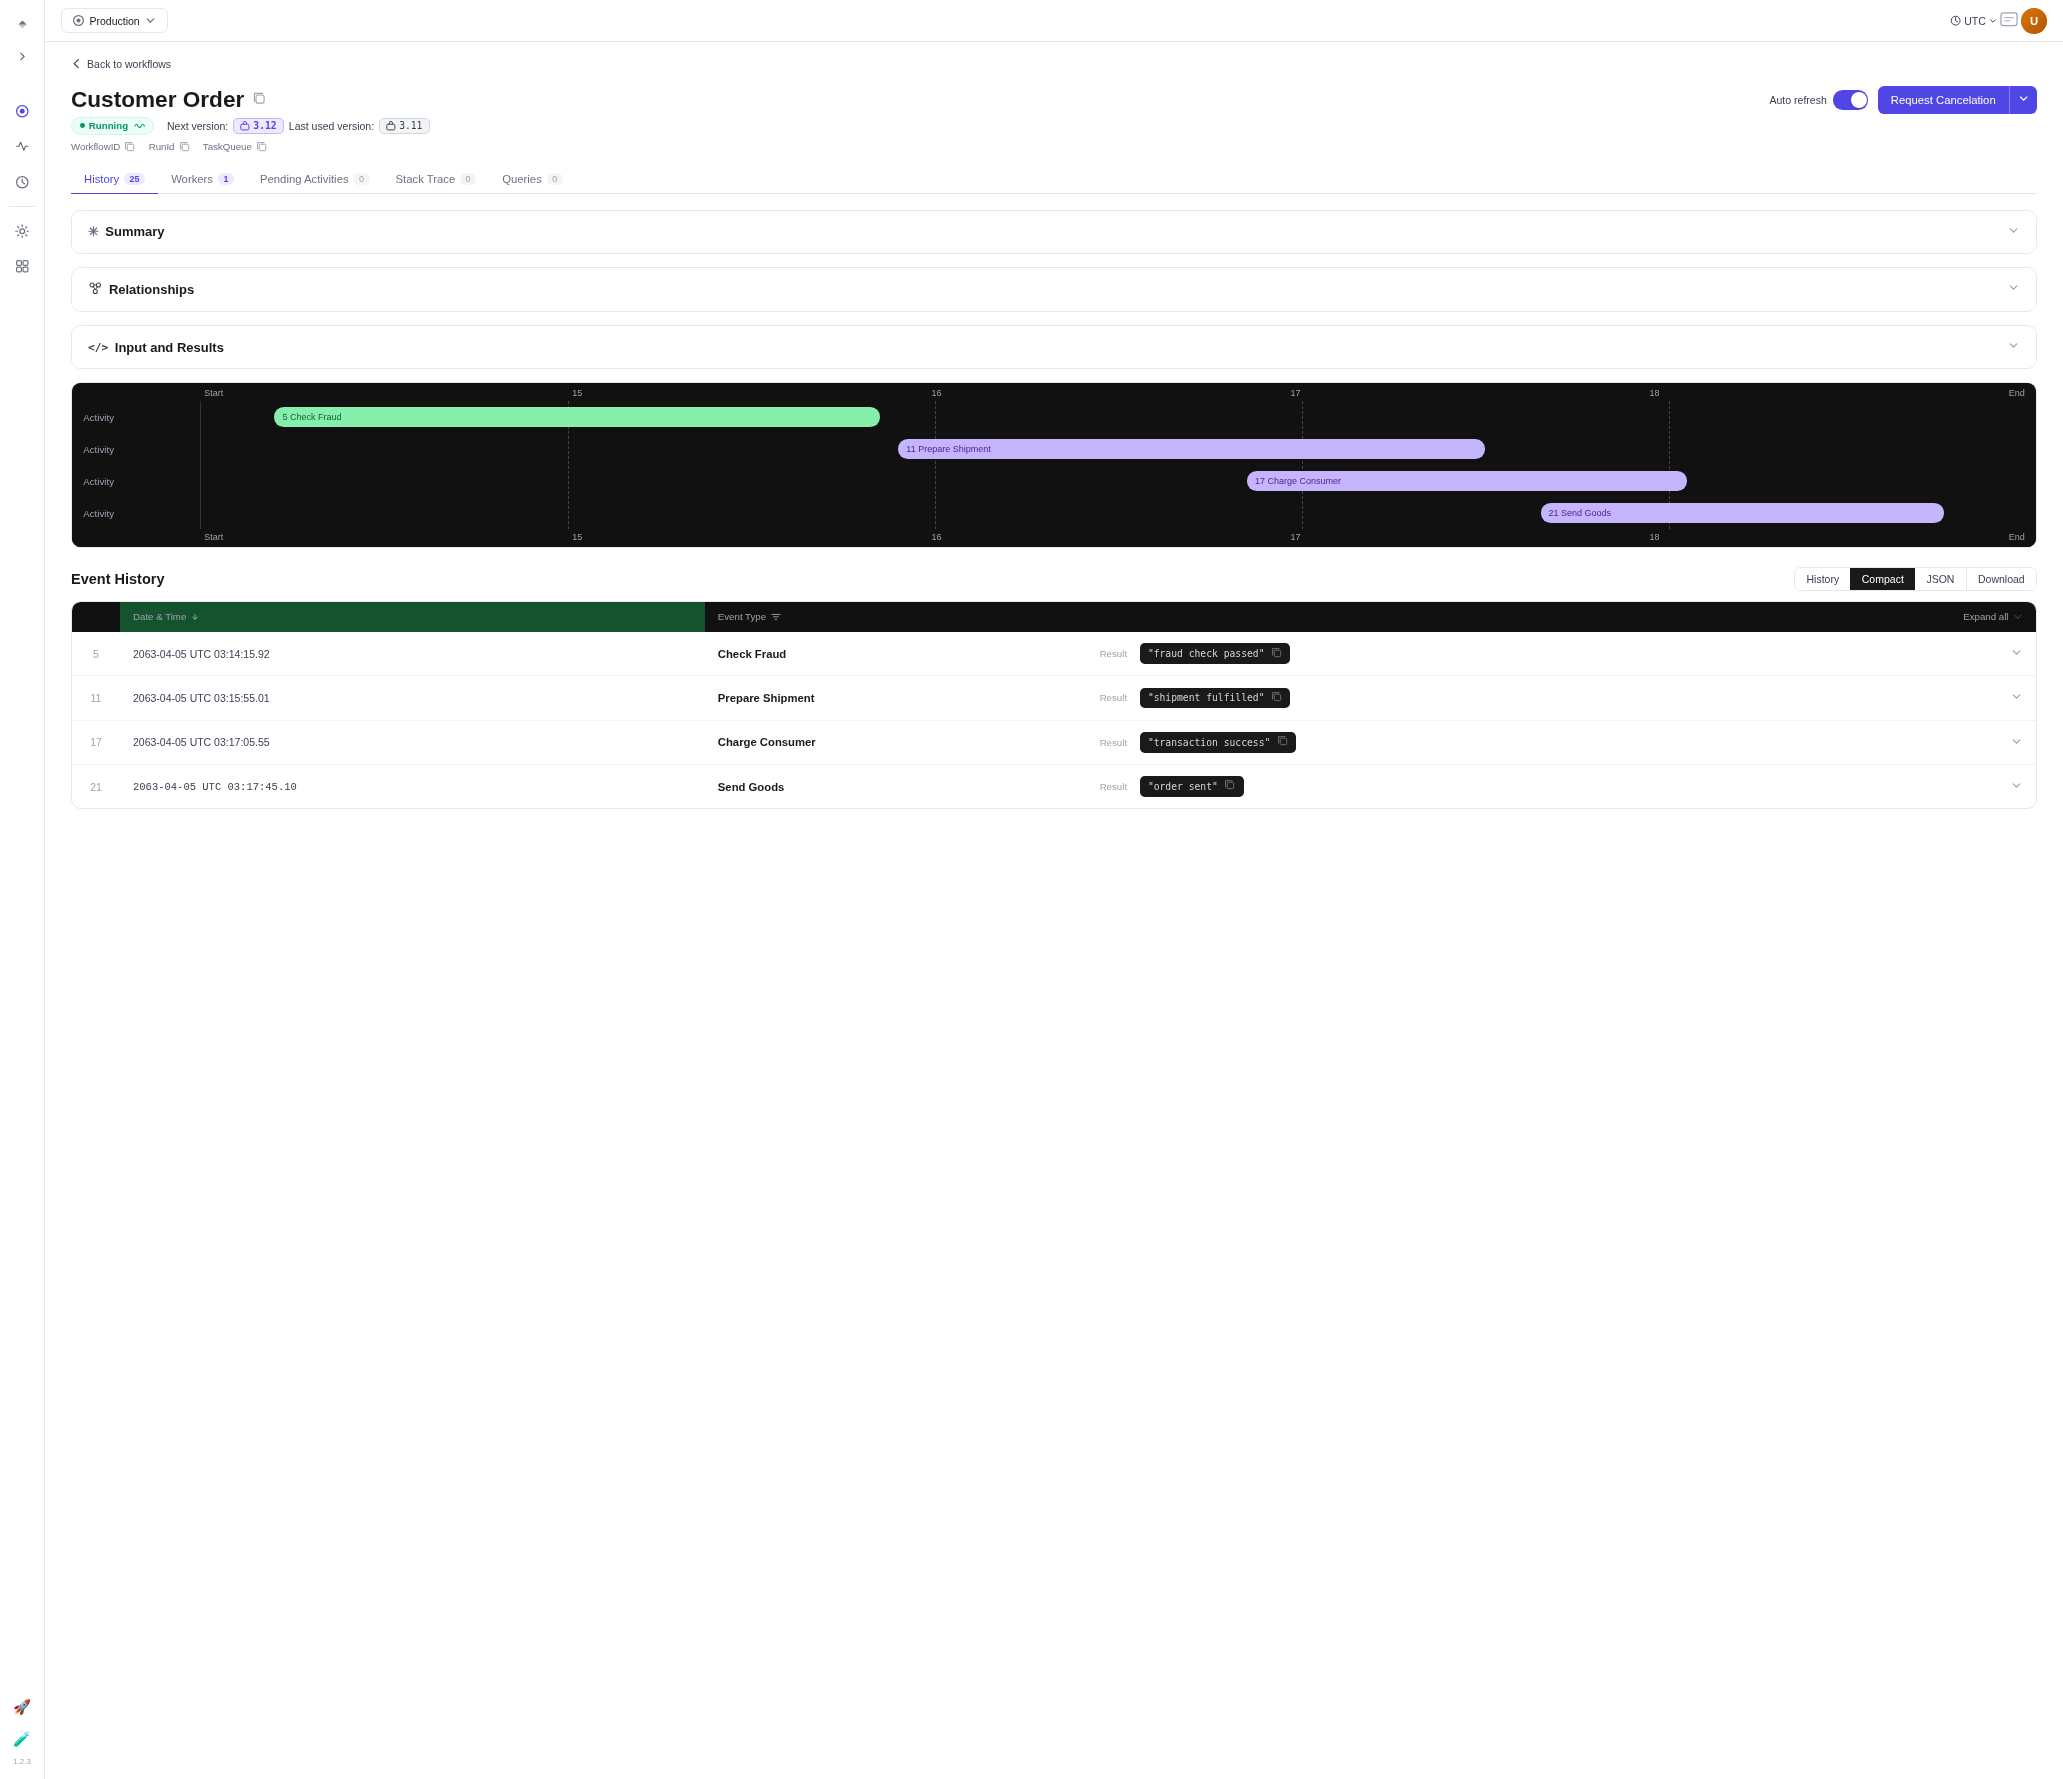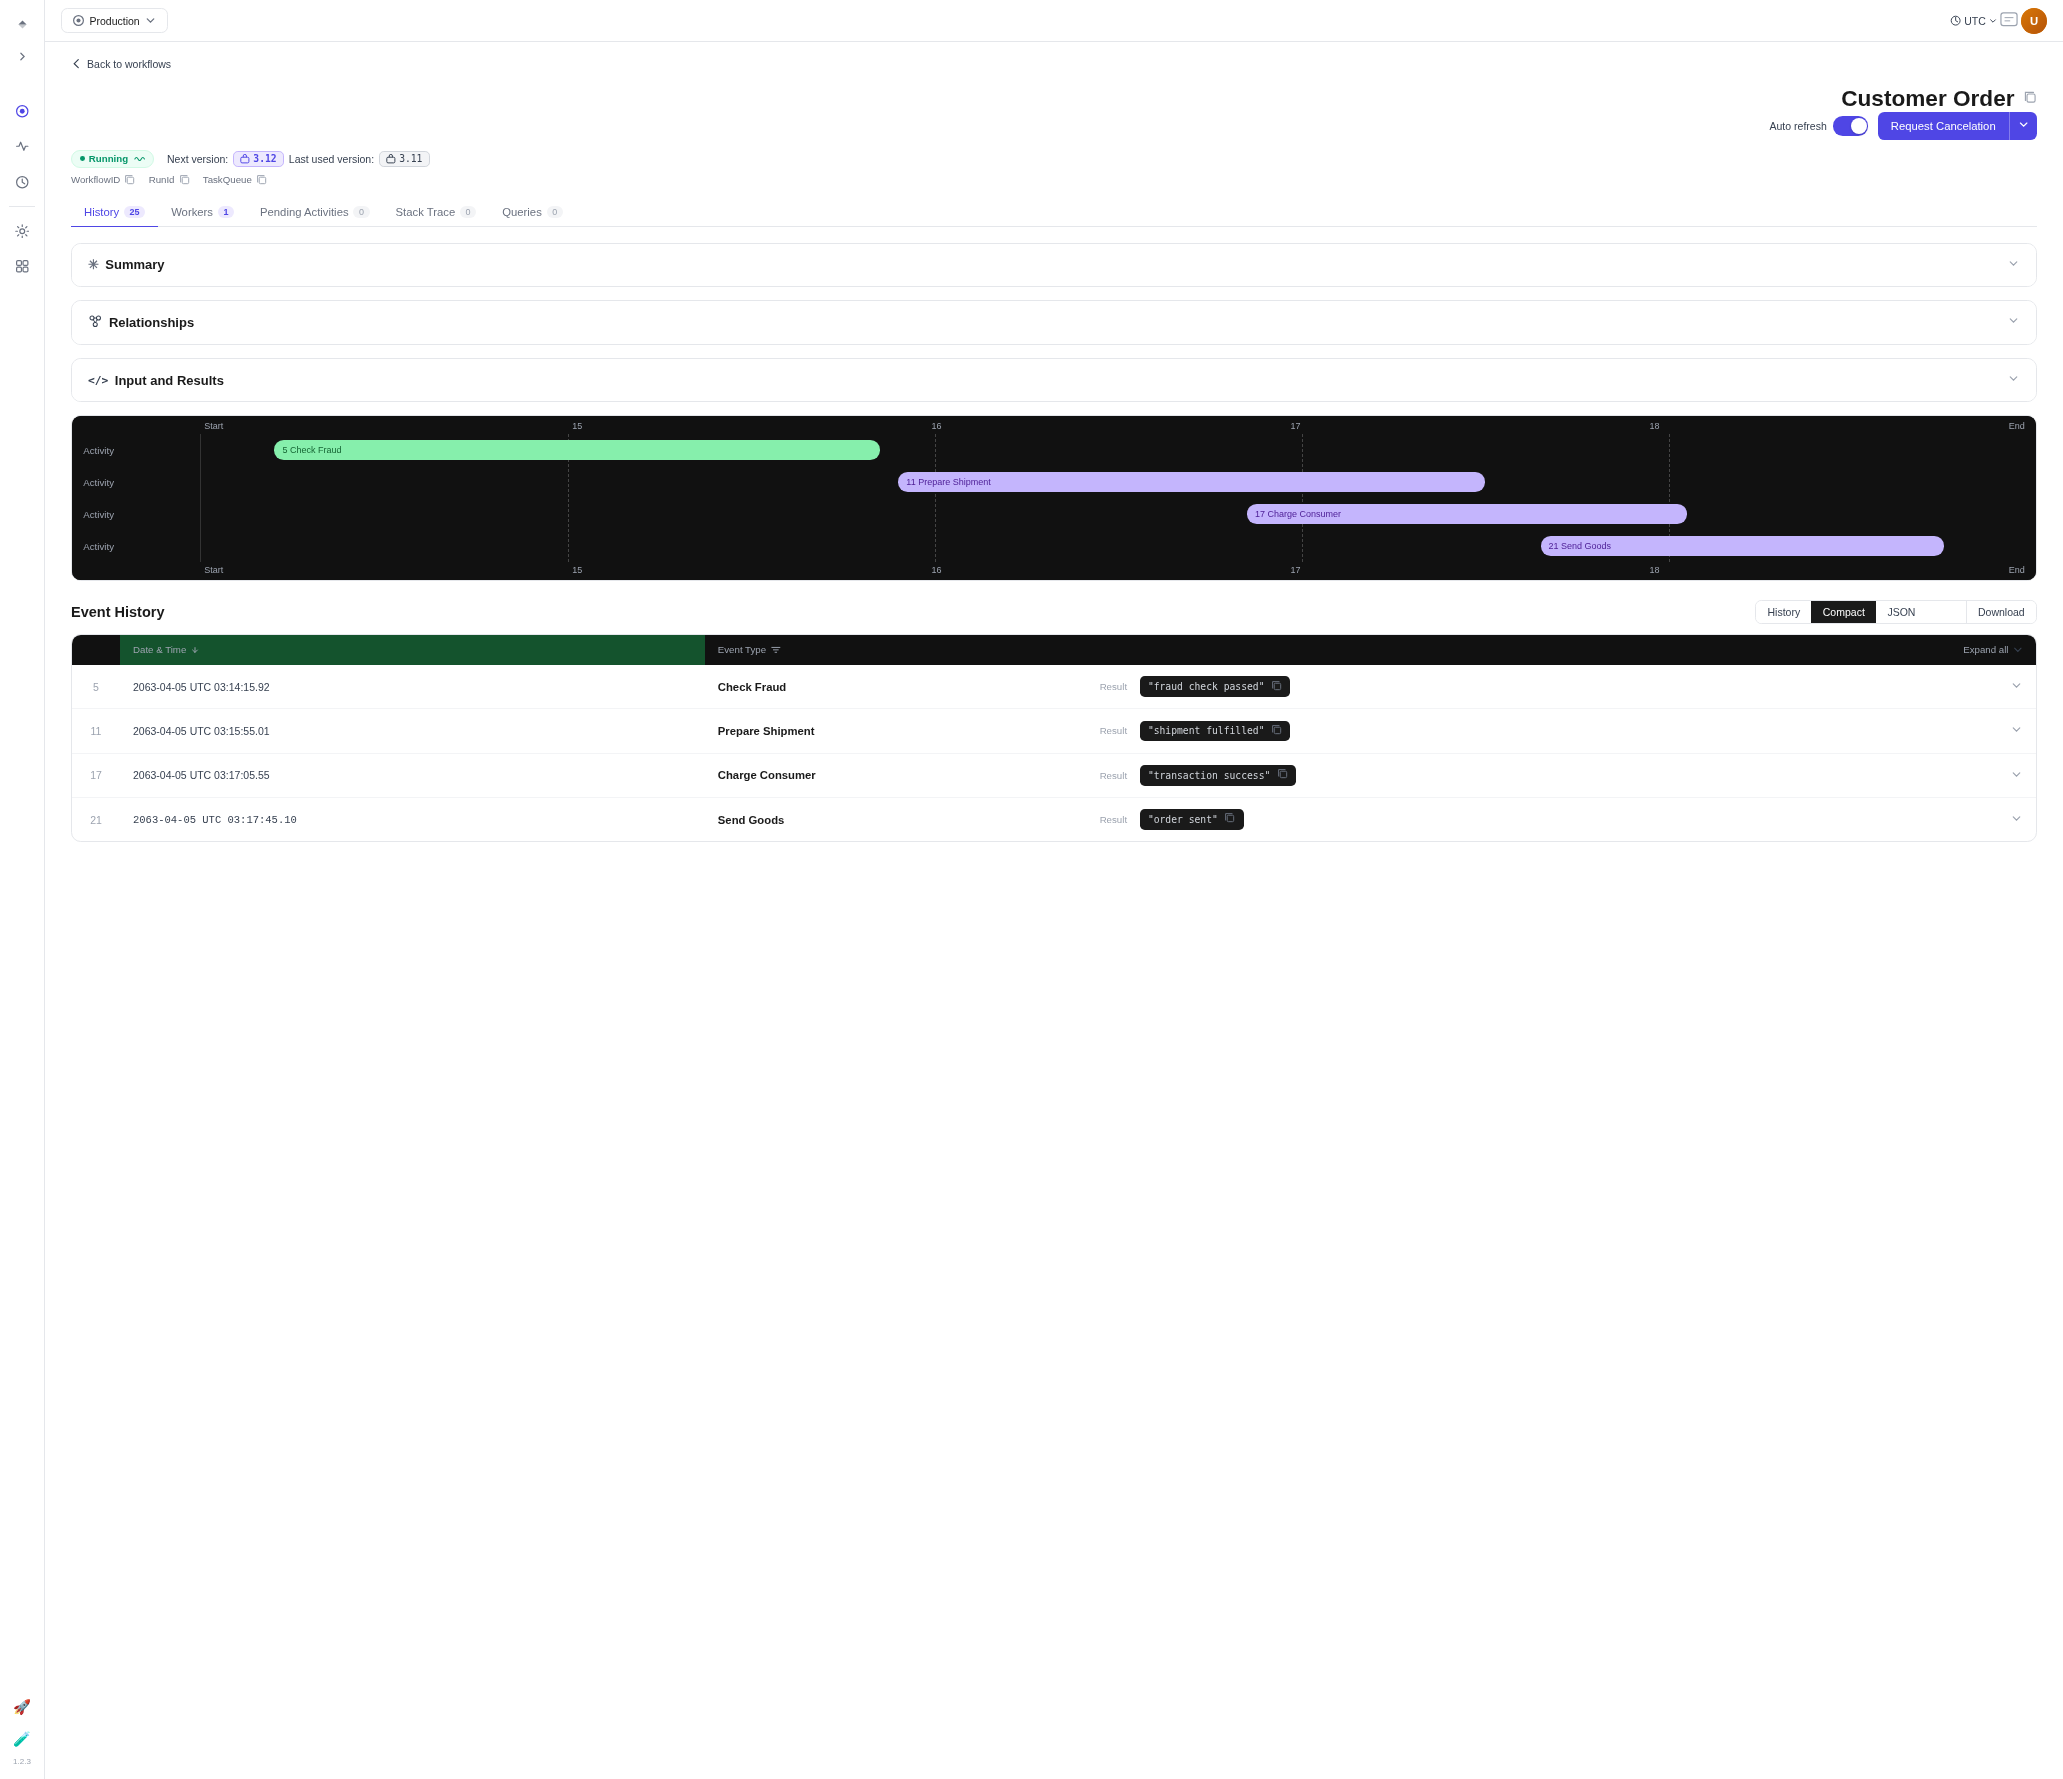"Customer Order" .workflow-header { align-items: flex-end -> center; flex-direction: column -> none; margin-bottom: 10px -> 3px }
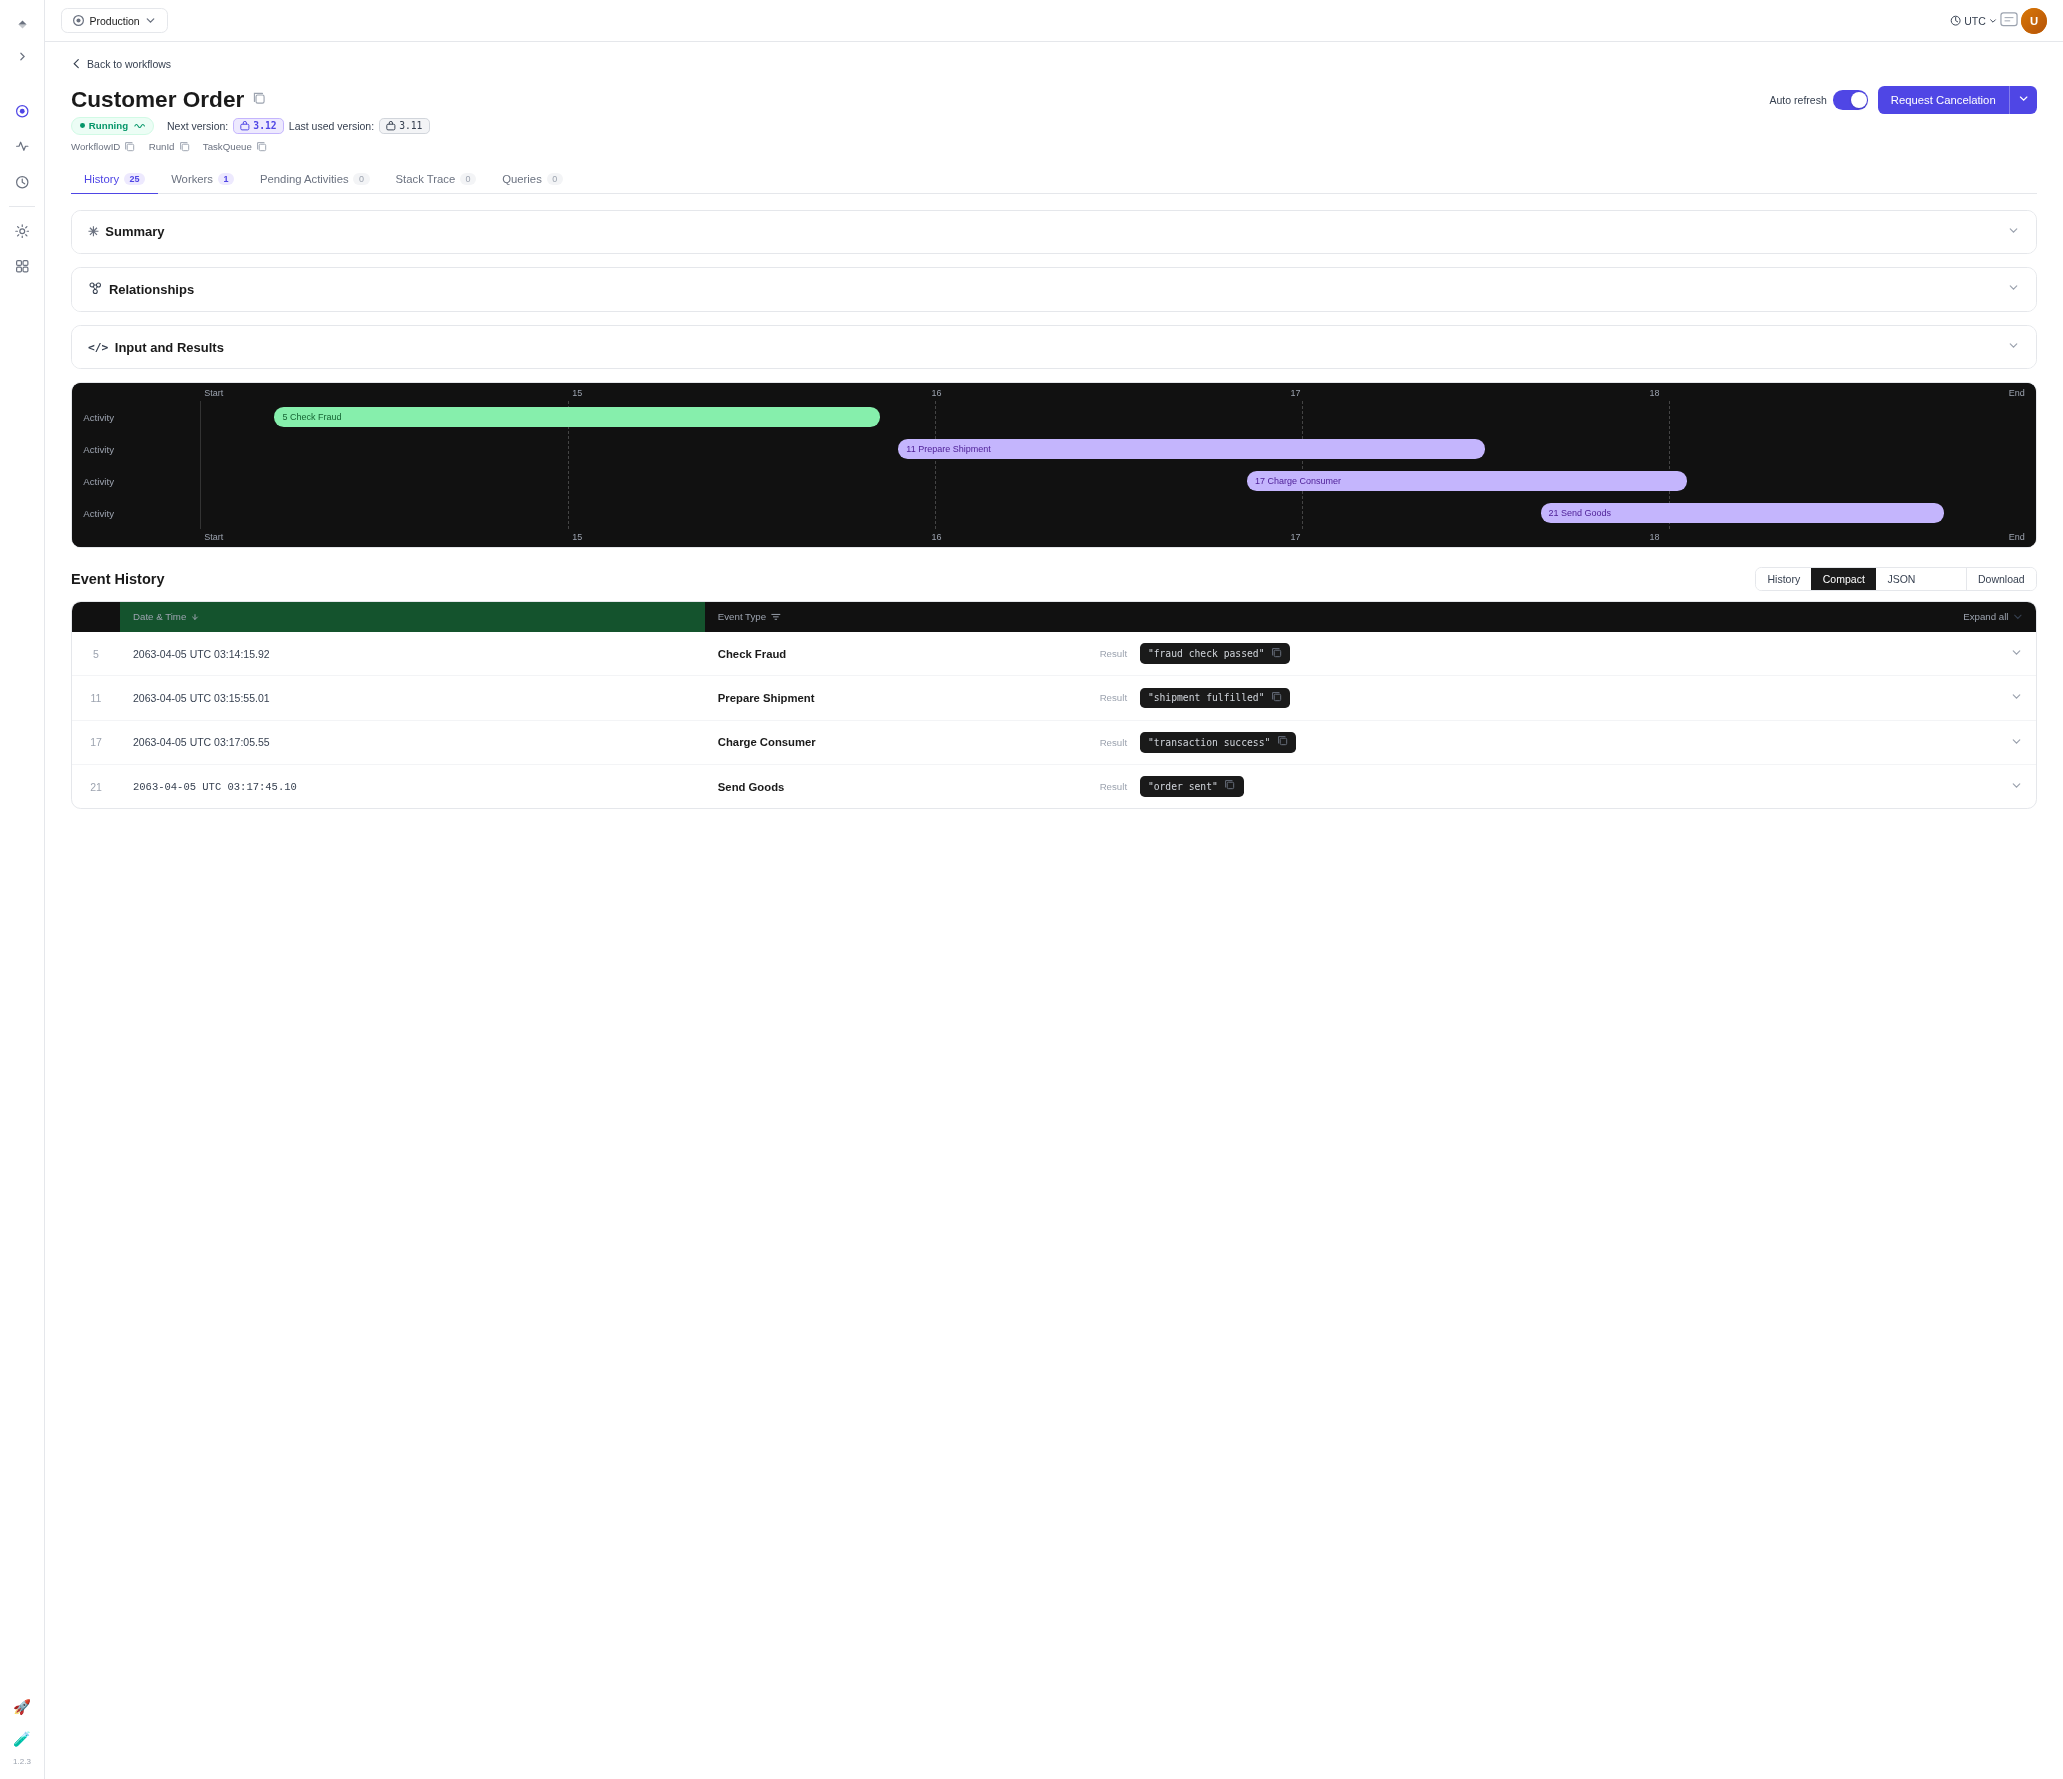"Download" .download-btn { margin-left: 39px -> none }
